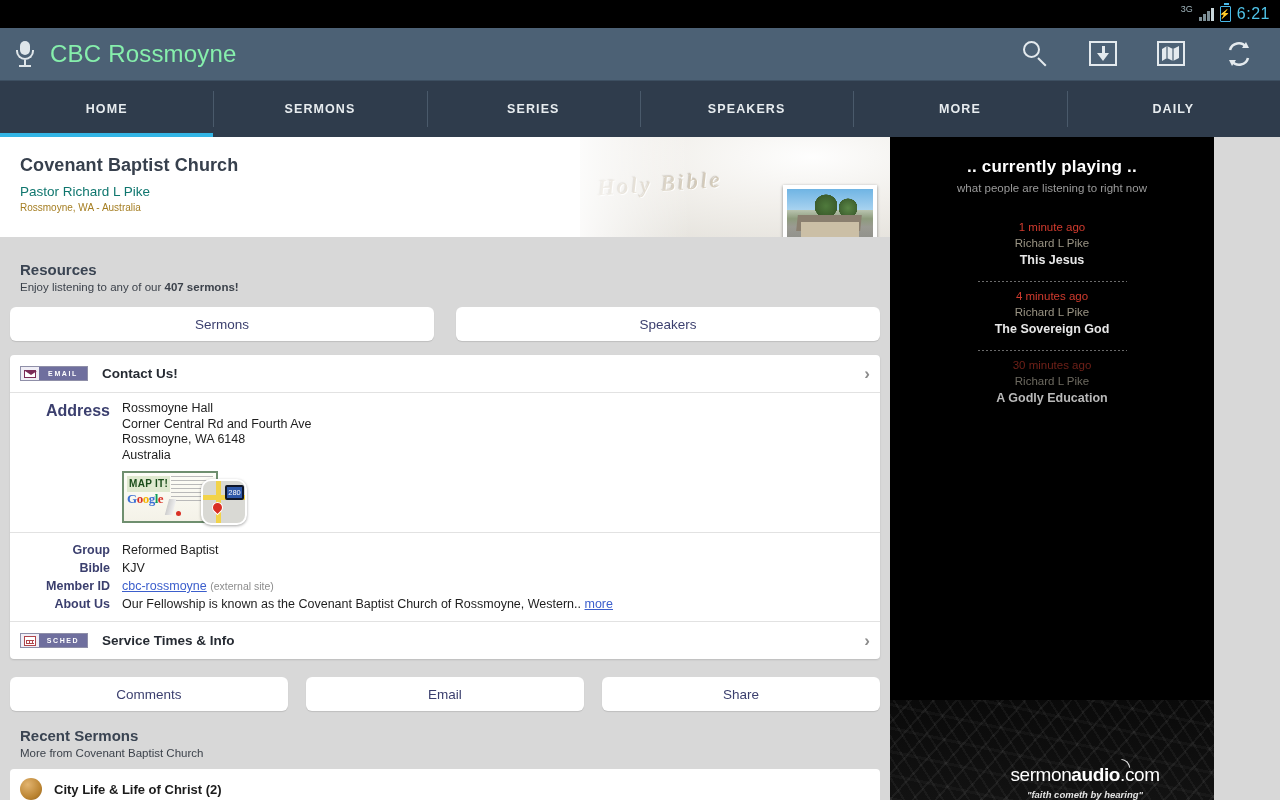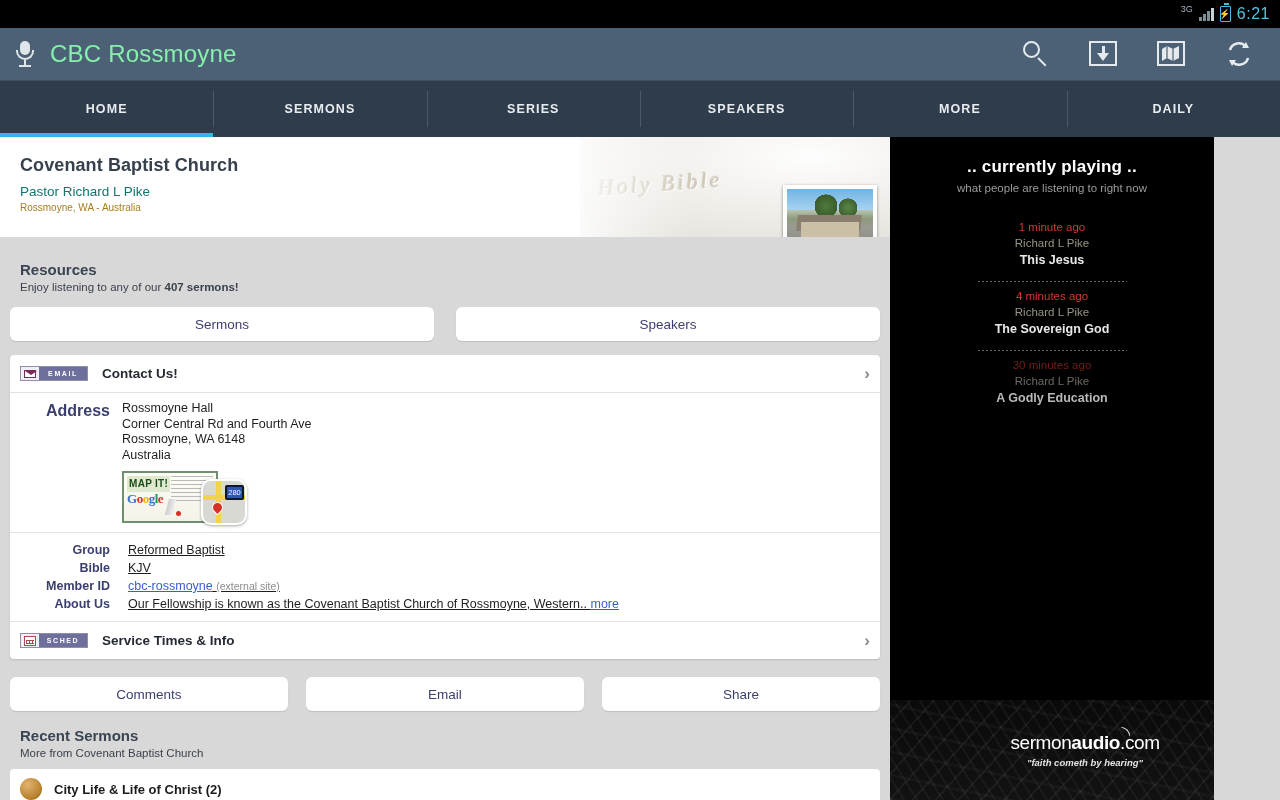"Reformed Baptist" .kv .v { padding-left: 18px -> 12px; text-decoration: underline -> none }
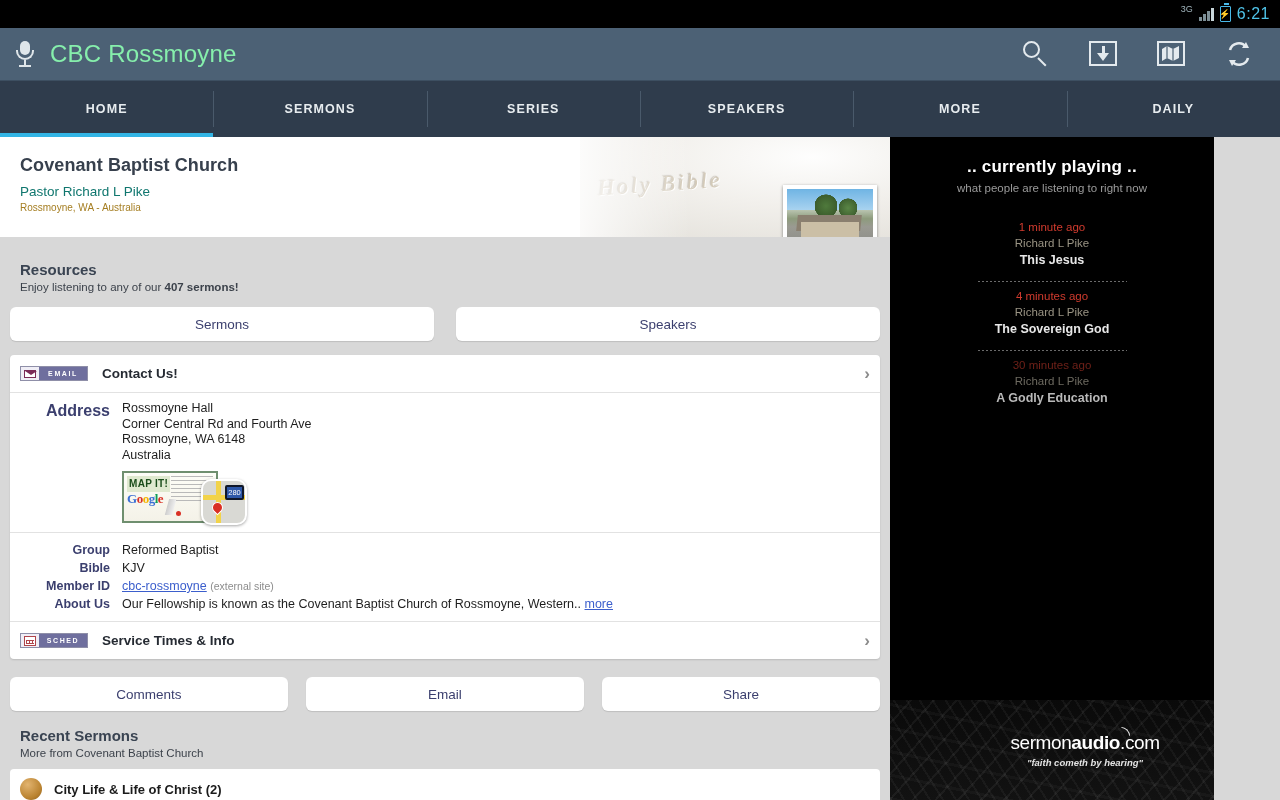"sermonaudio.com" .sa-logo { justify-content: center -> flex-end }
